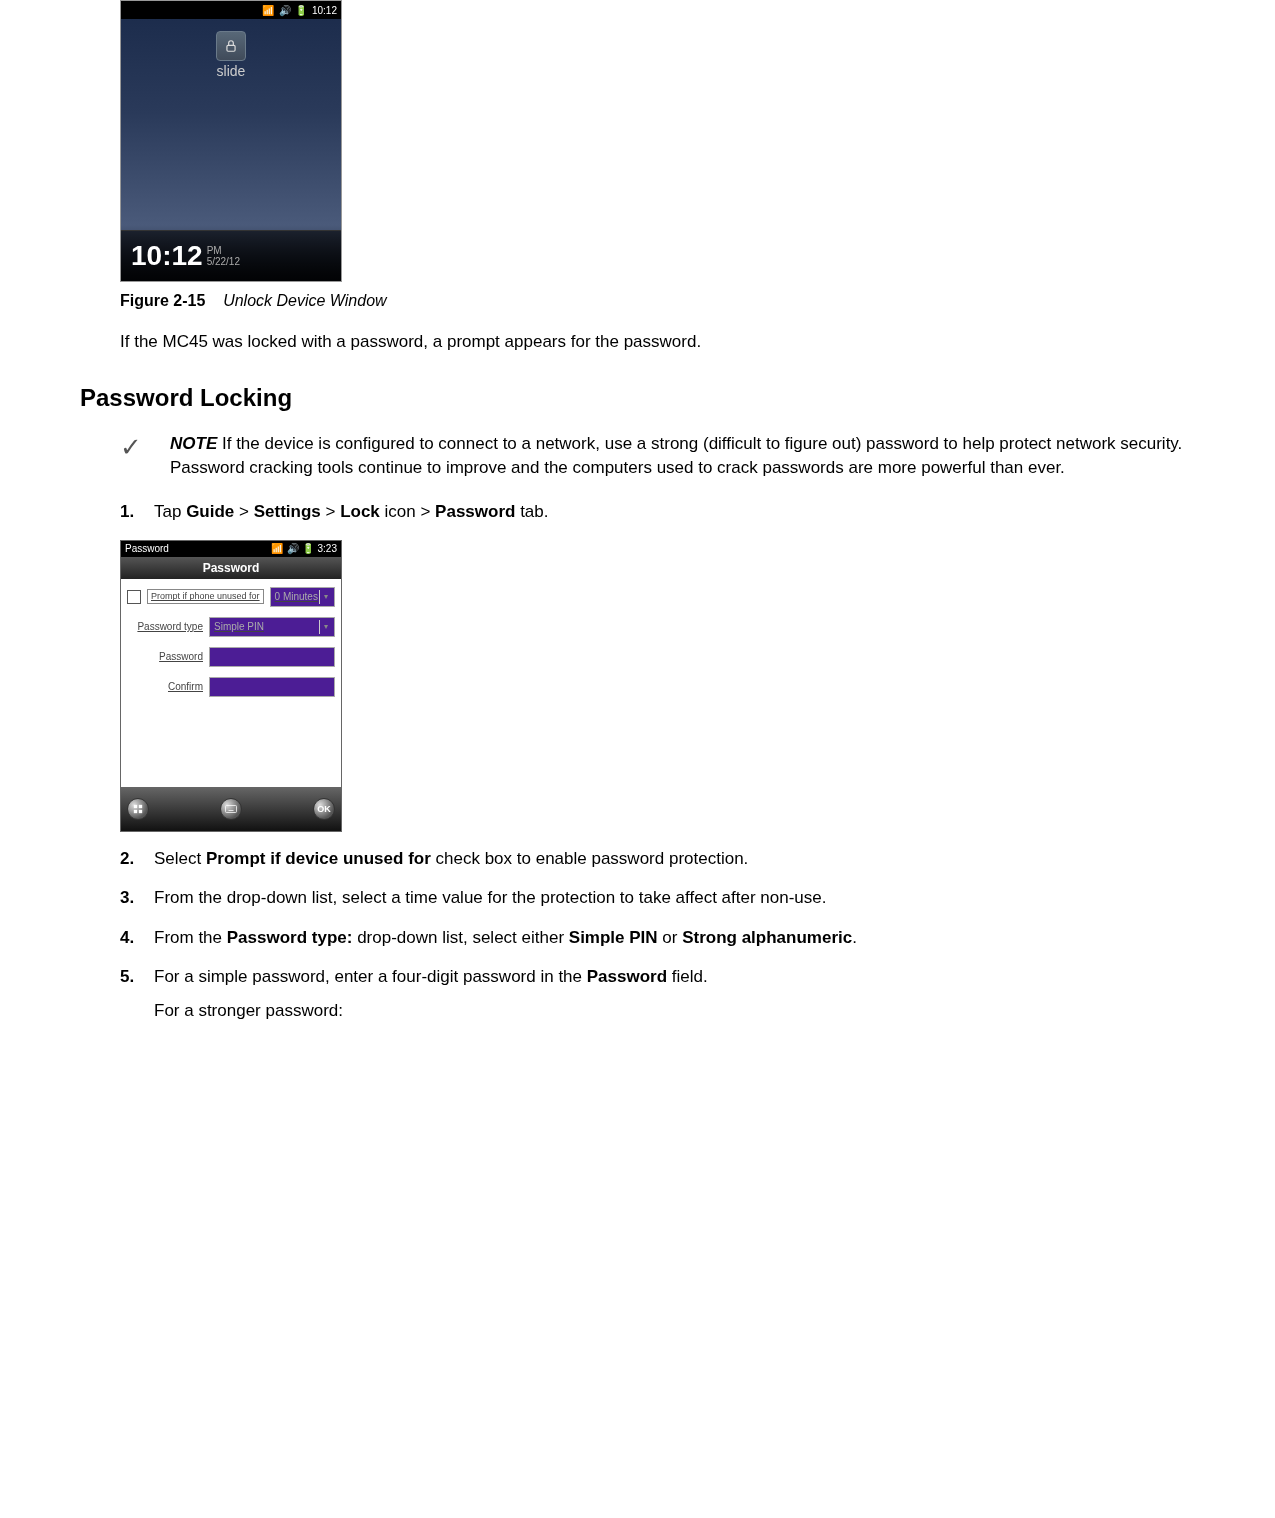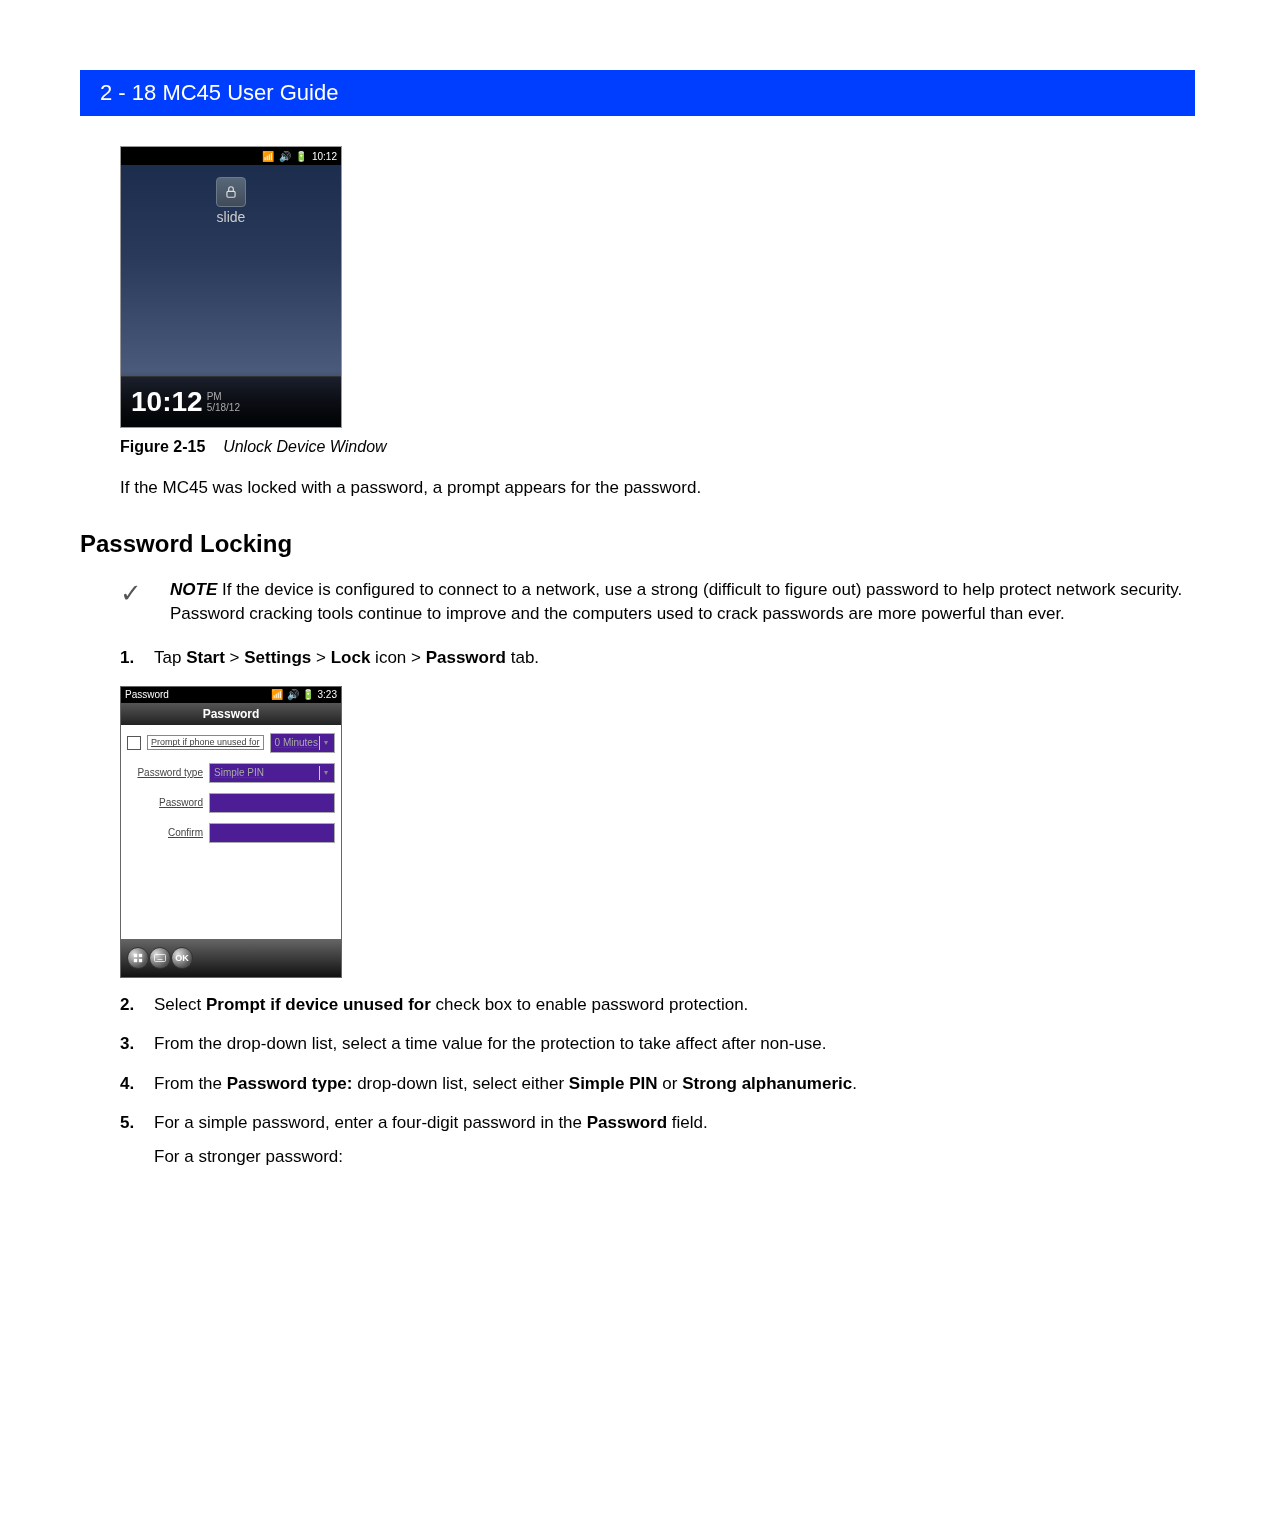"2 - 18 MC45 User" div.header-bar { html: <div> <span>2 - 18</span> <span> </span> <span>MC45 User Guide</span> </div> -> none }
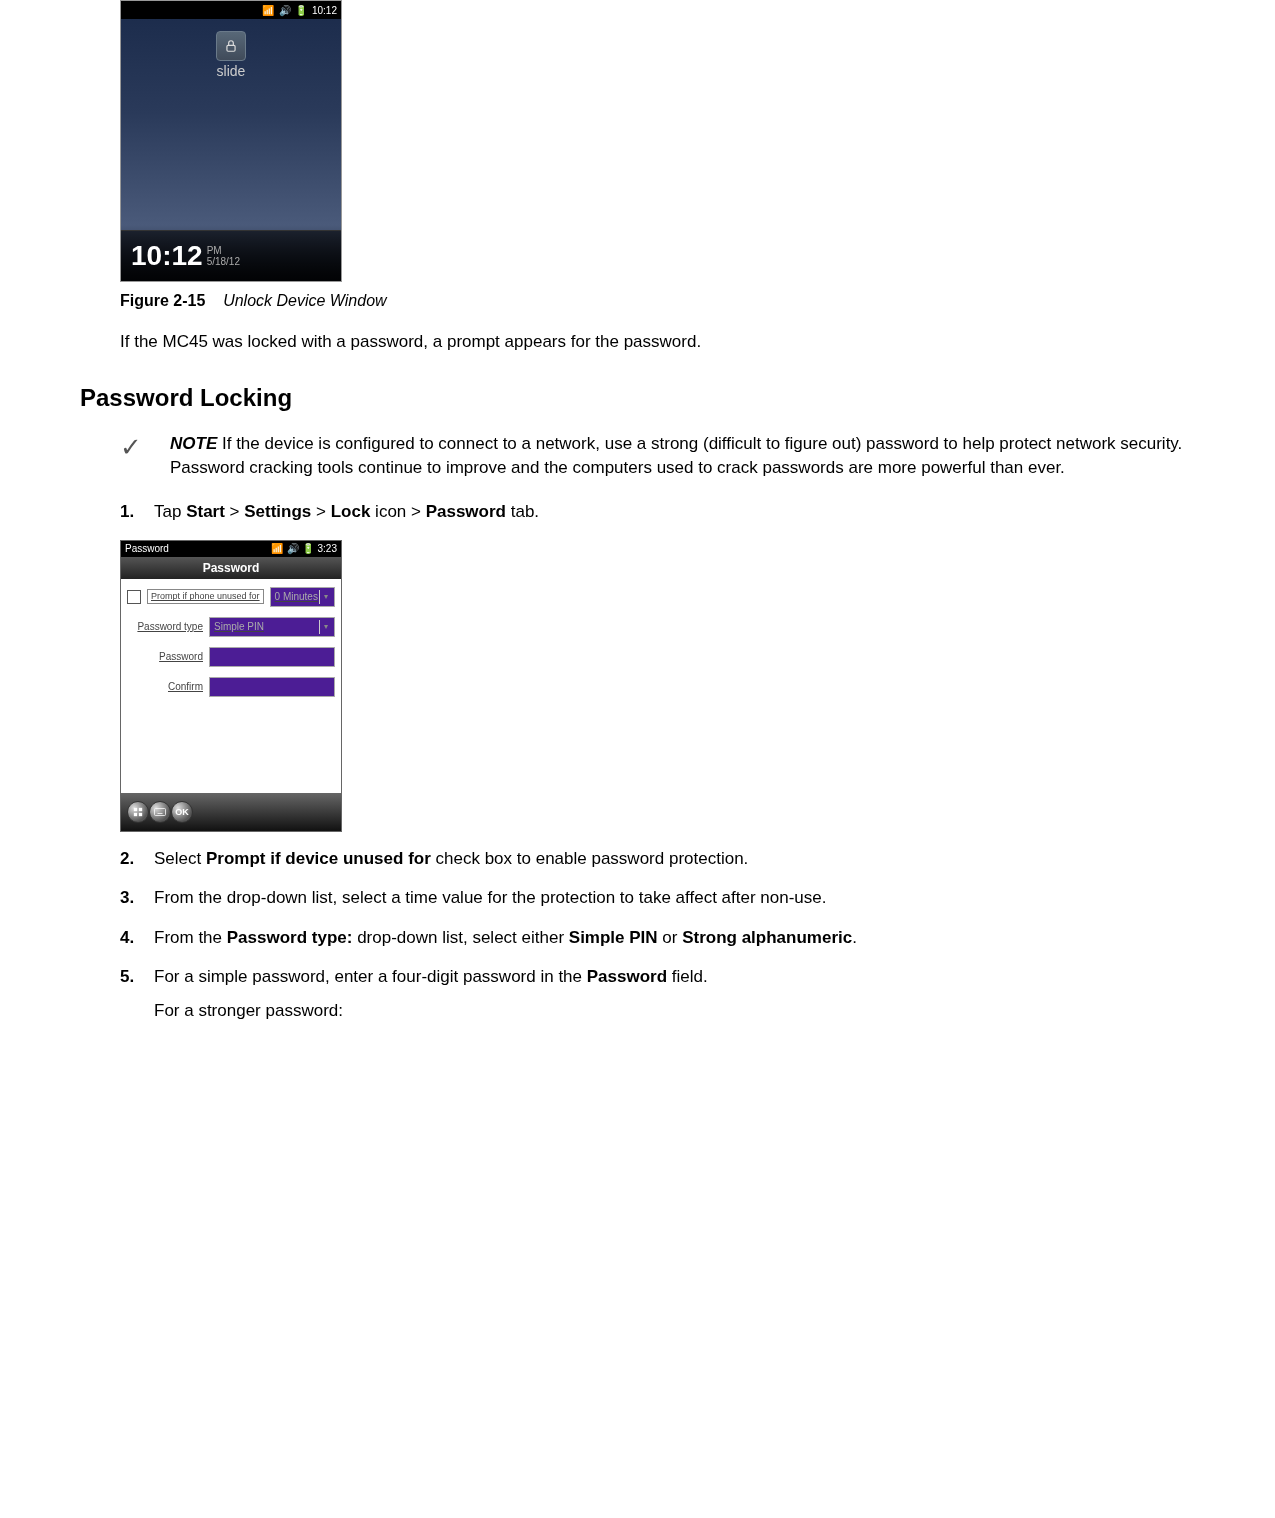"5/18/12" span { text: 5/18/12 -> 5/22/12 }
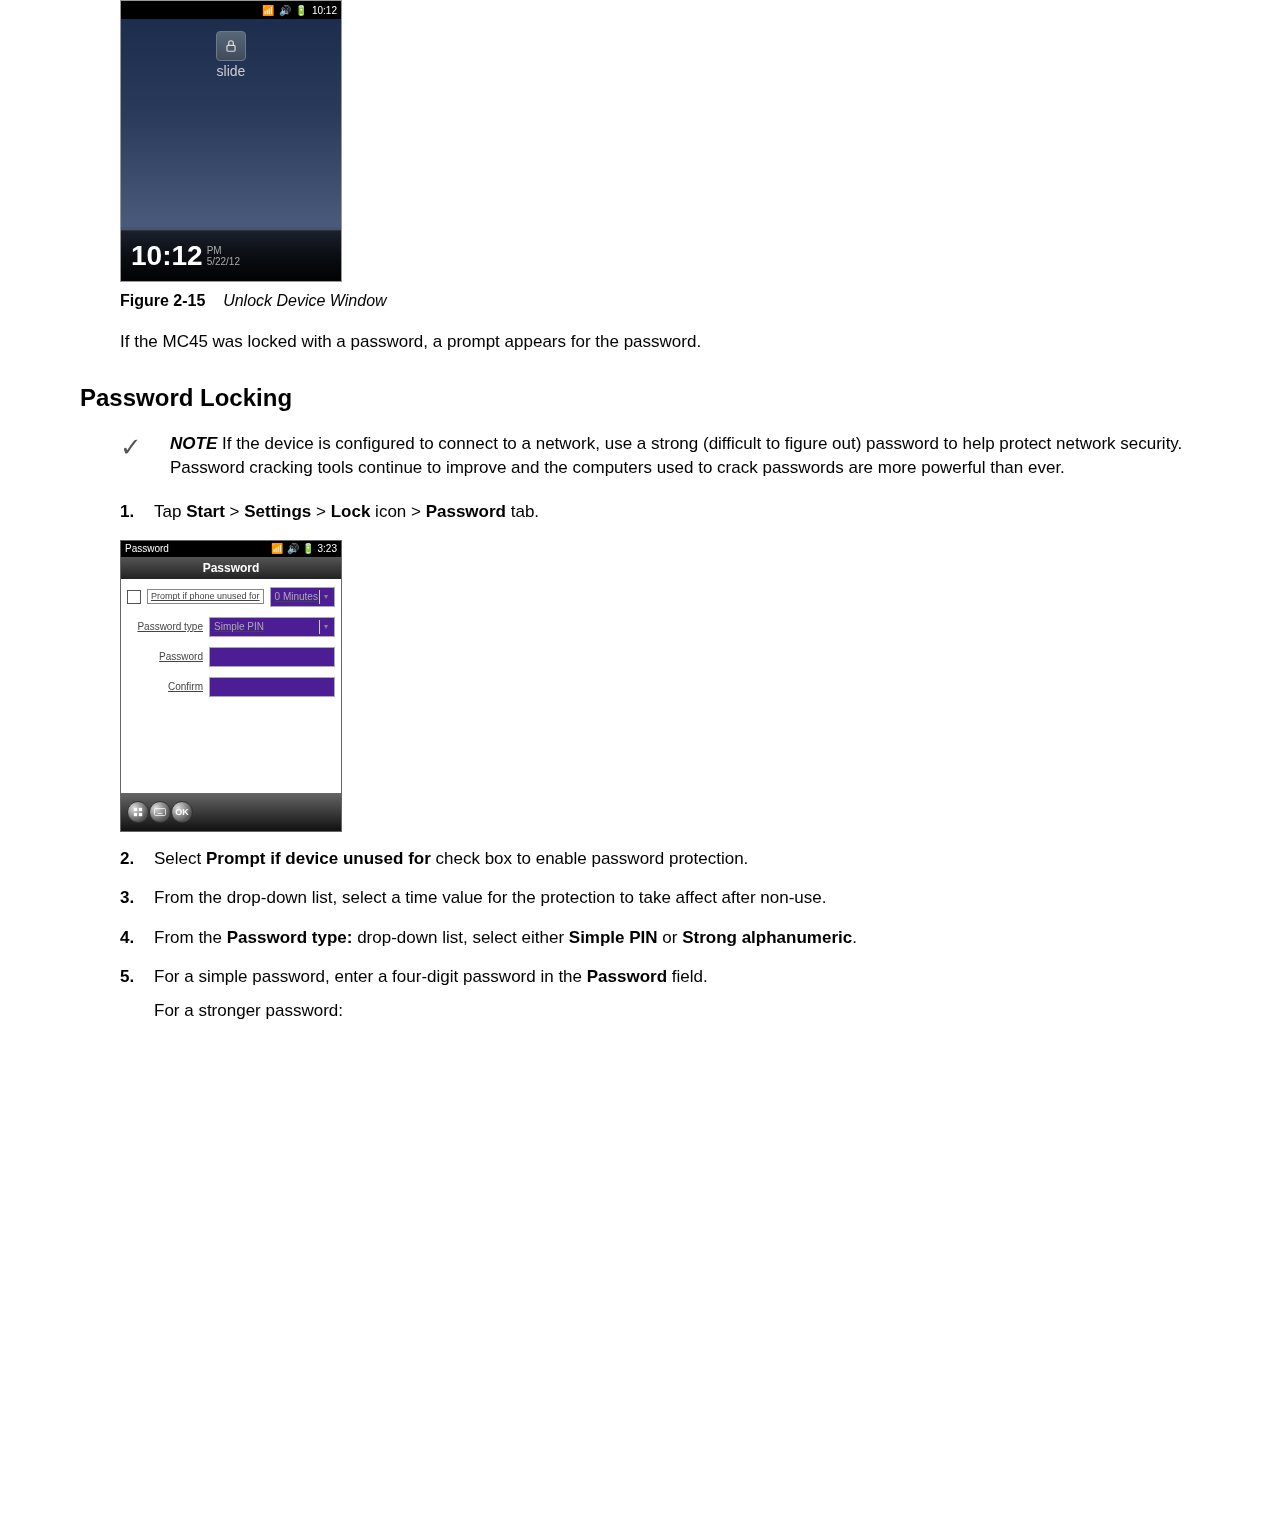"Start" strong { text: Start -> Guide }
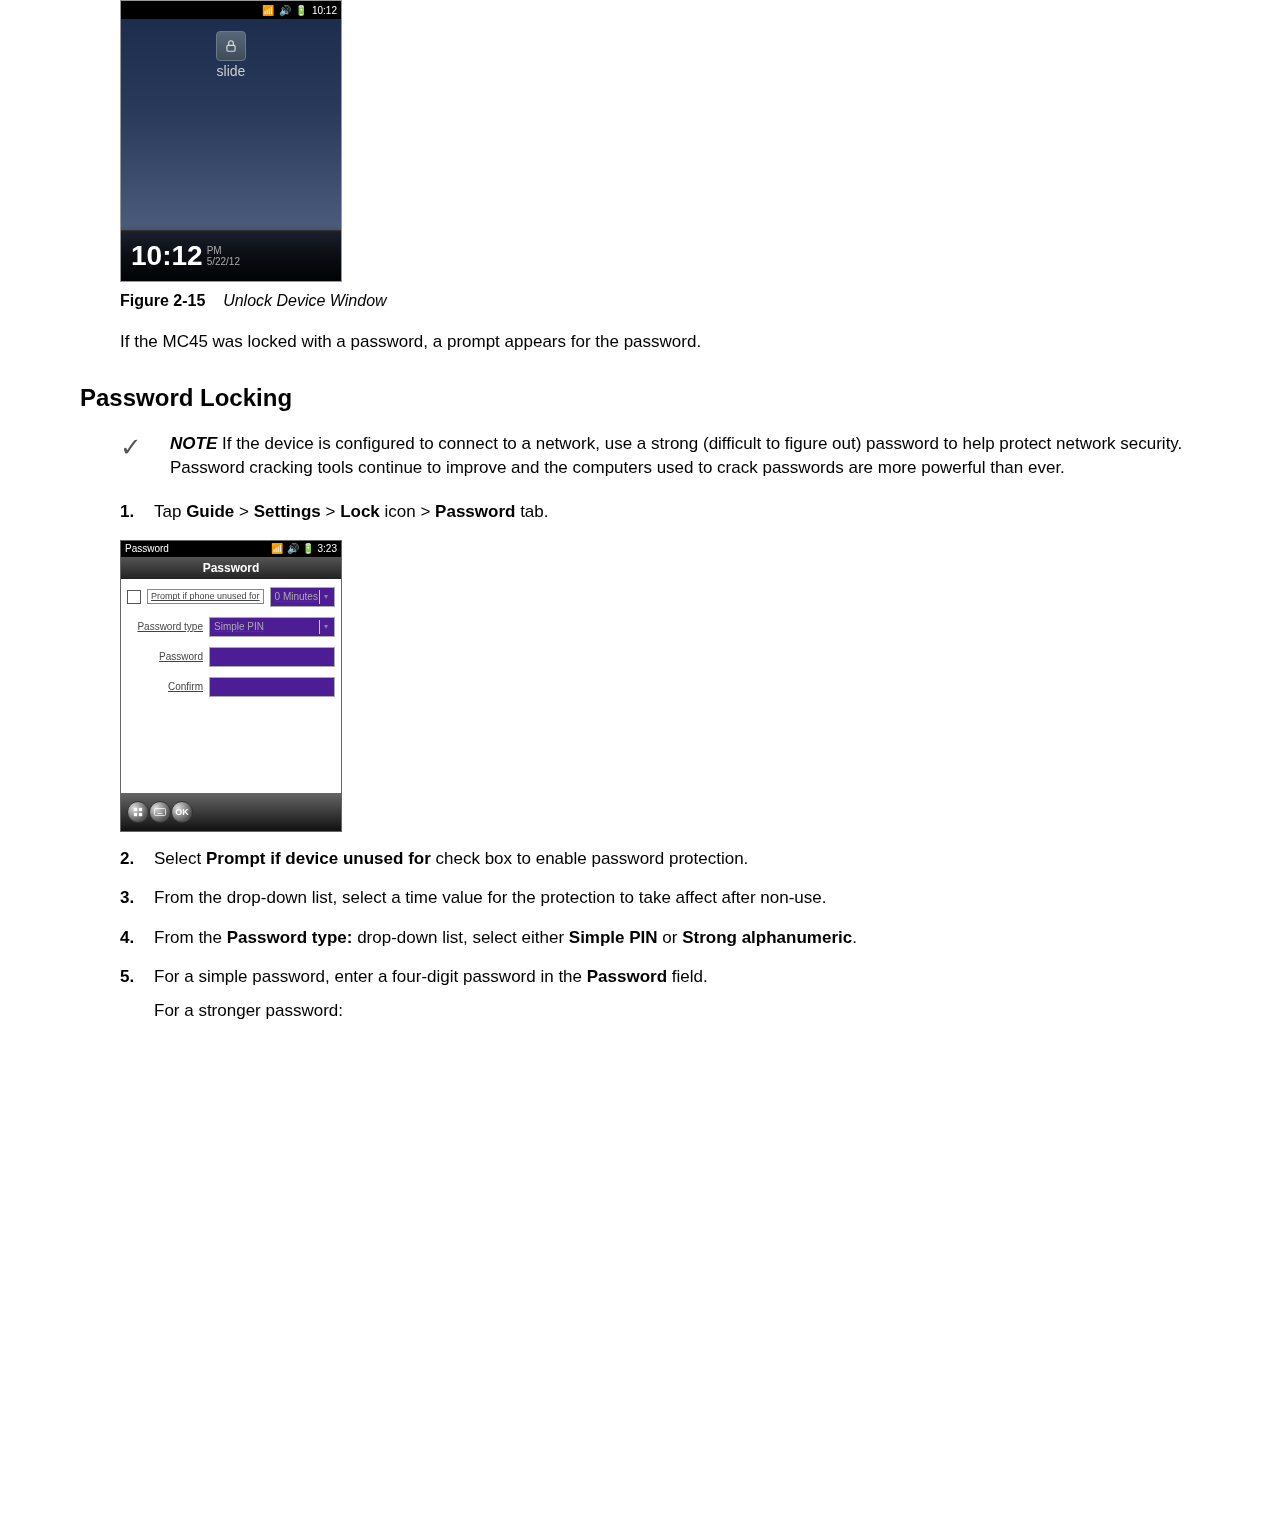"OK" .pw-bottombar { height: 38px -> 44px; justify-content: flex-start -> space-between }
